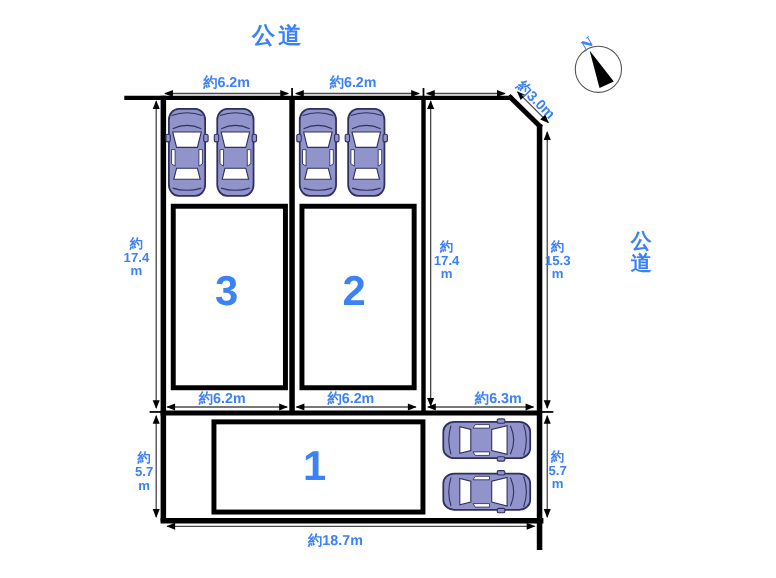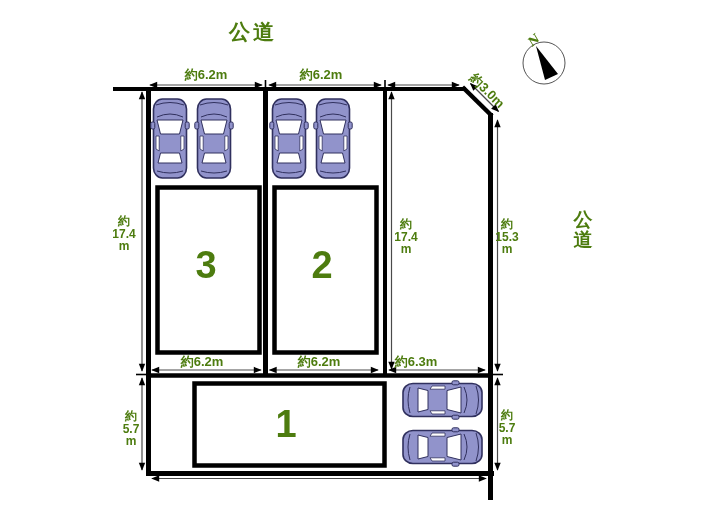"公道" .canvas { color: #4d7c0f -> #3b82f6 }
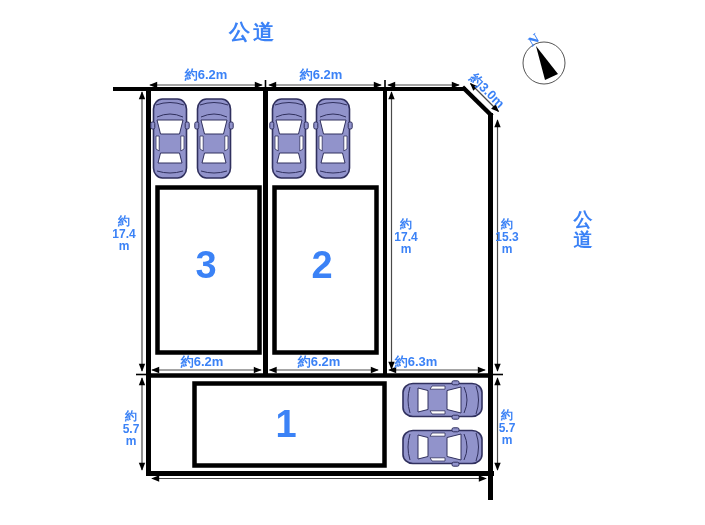"約6.3m" div.lbl { left: 366px -> 403px }
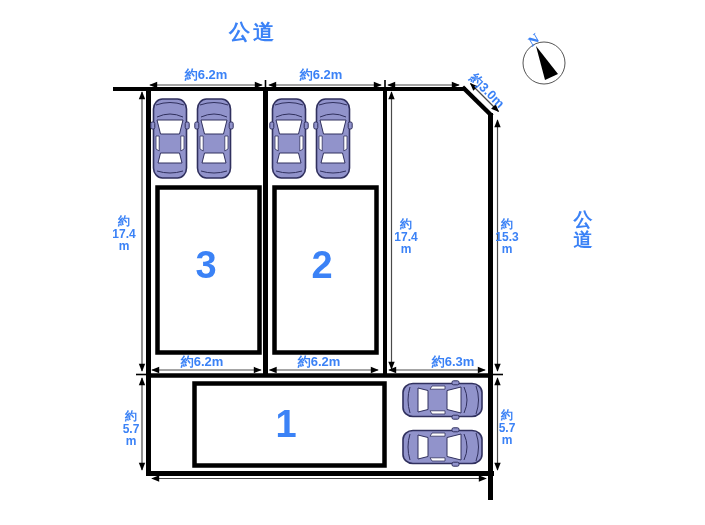"約18.7m" div.lbl { html: none -> <div>約18.7m</div> }
